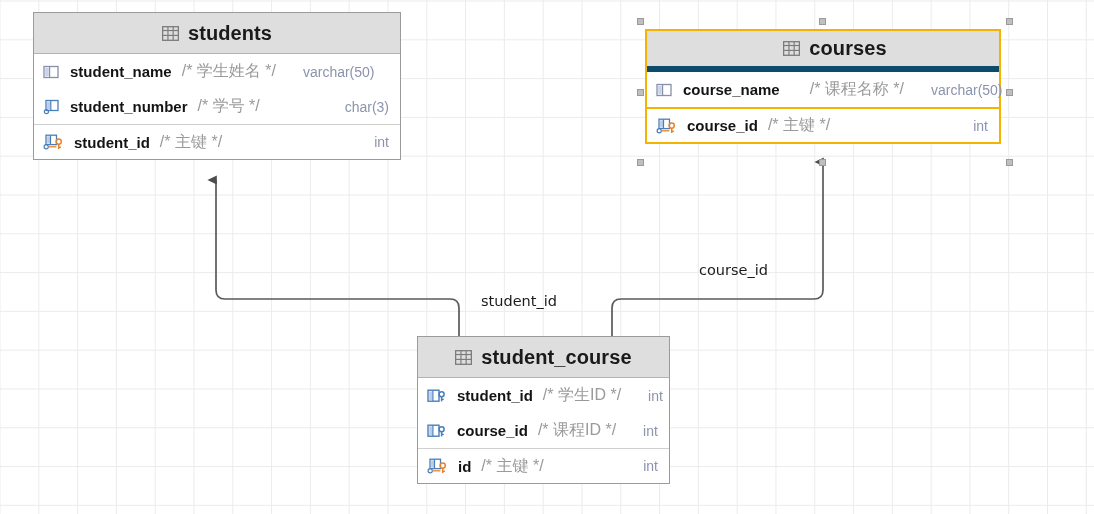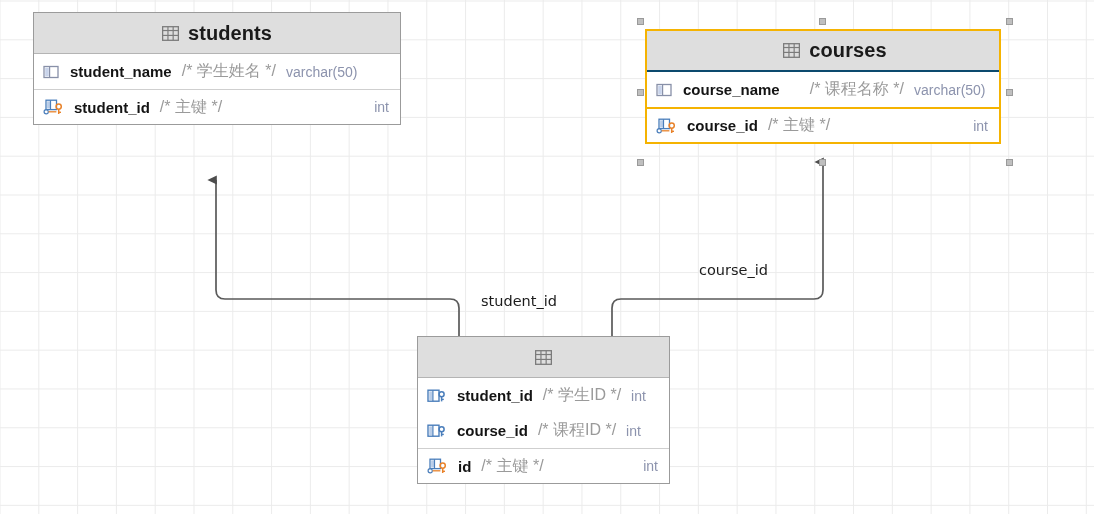"courses" .table.selected .tbl-header { border-bottom: 2px solid #0c4a6e -> 6px solid #0c4a6e }
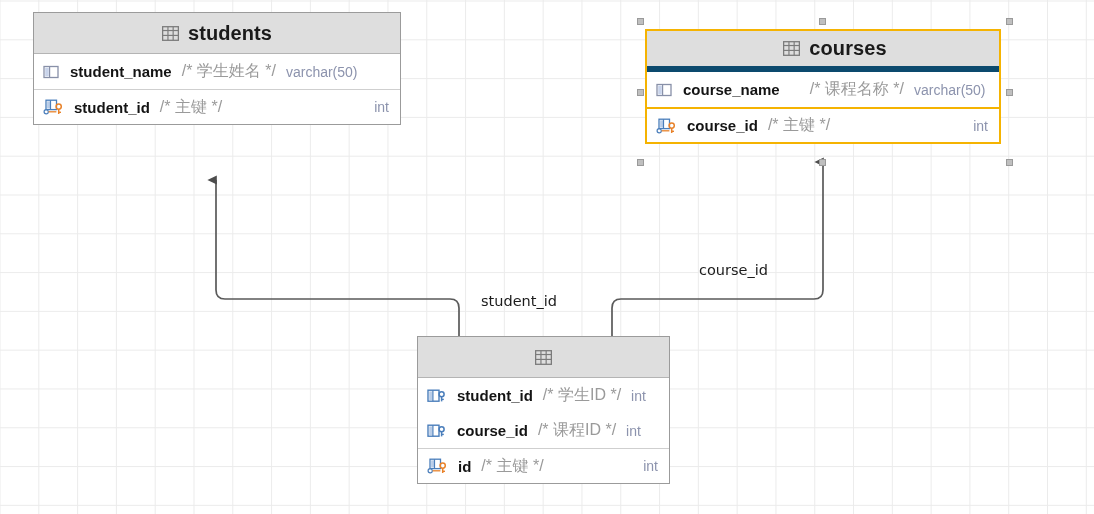"varchar(50)" .col-type.inline { margin-left: 0 -> 17px }
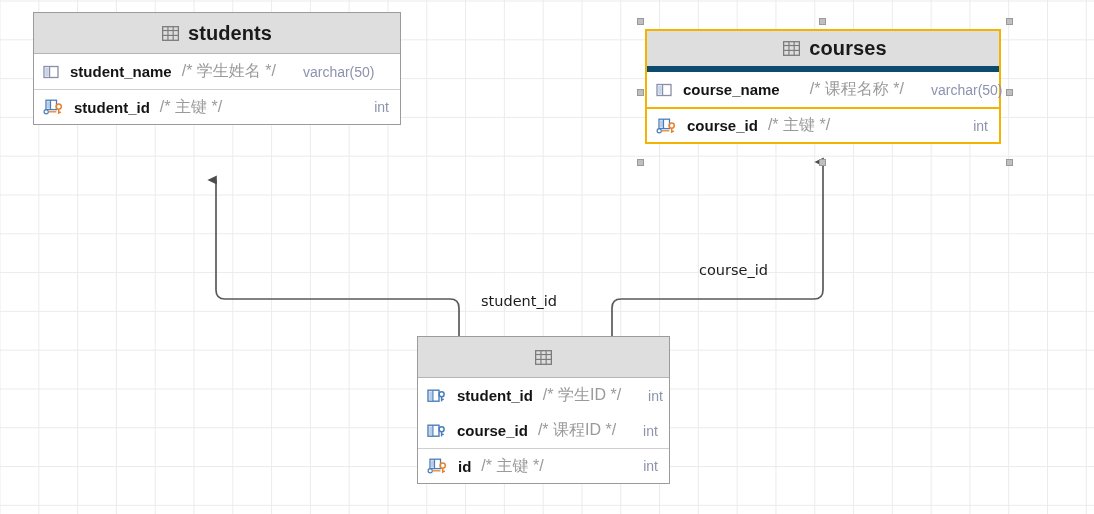"student_number" div.row { html: none -> <div> <span> <svg> <rect></rect> <rect></rect> <line></line> <circle></circle> </svg> </span> <span>student_number</span> <span>/* 学号 */</span> <span>char(3)</span> </div> }
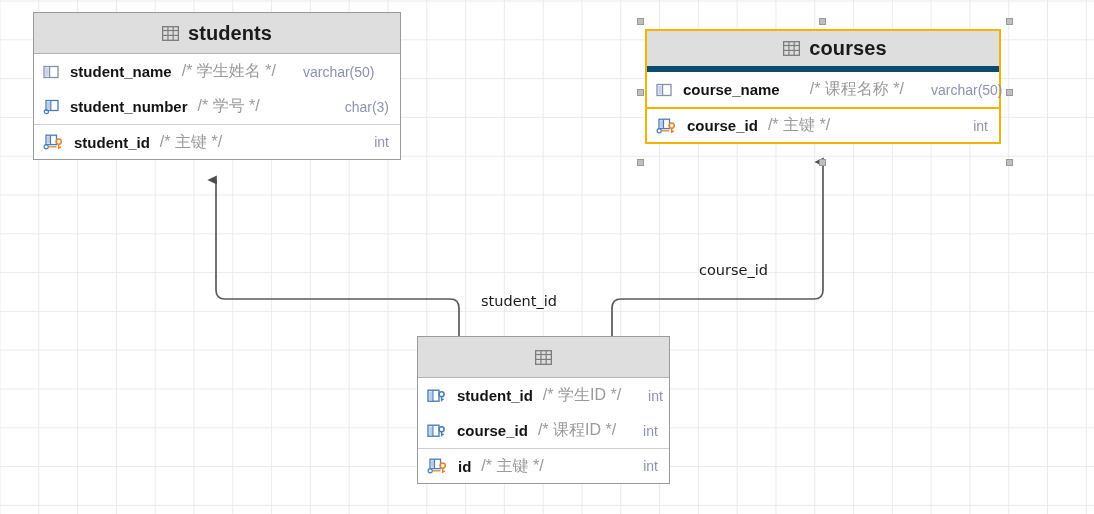"student_course" span.tbl-title { html: none -> <span>student_course</span> }
